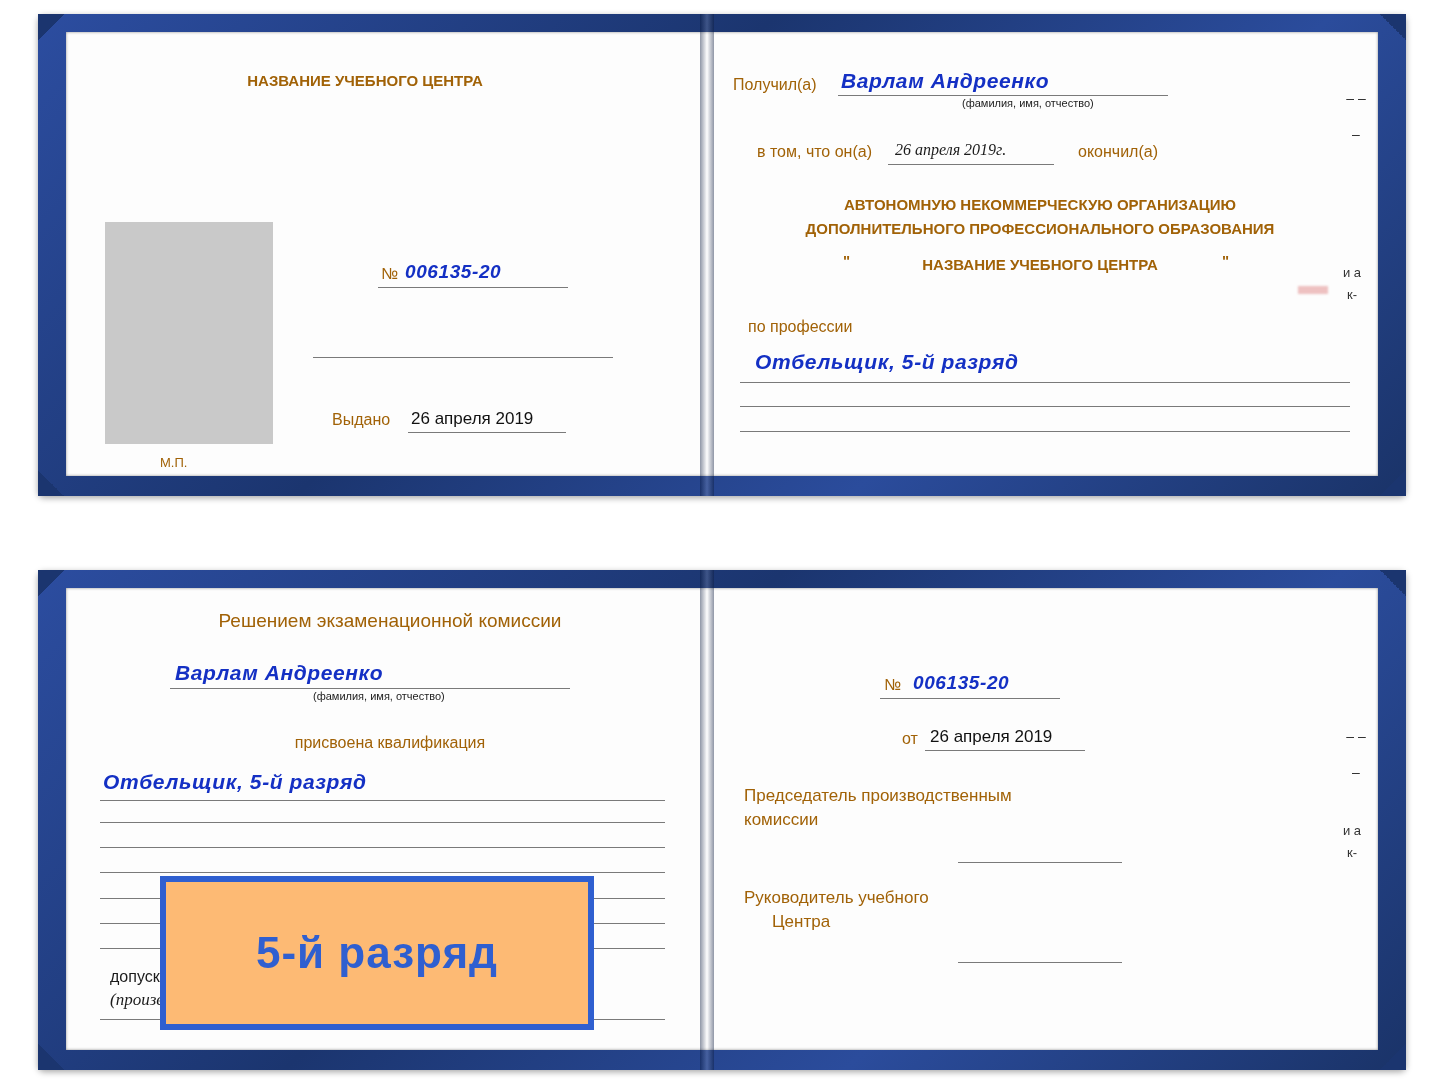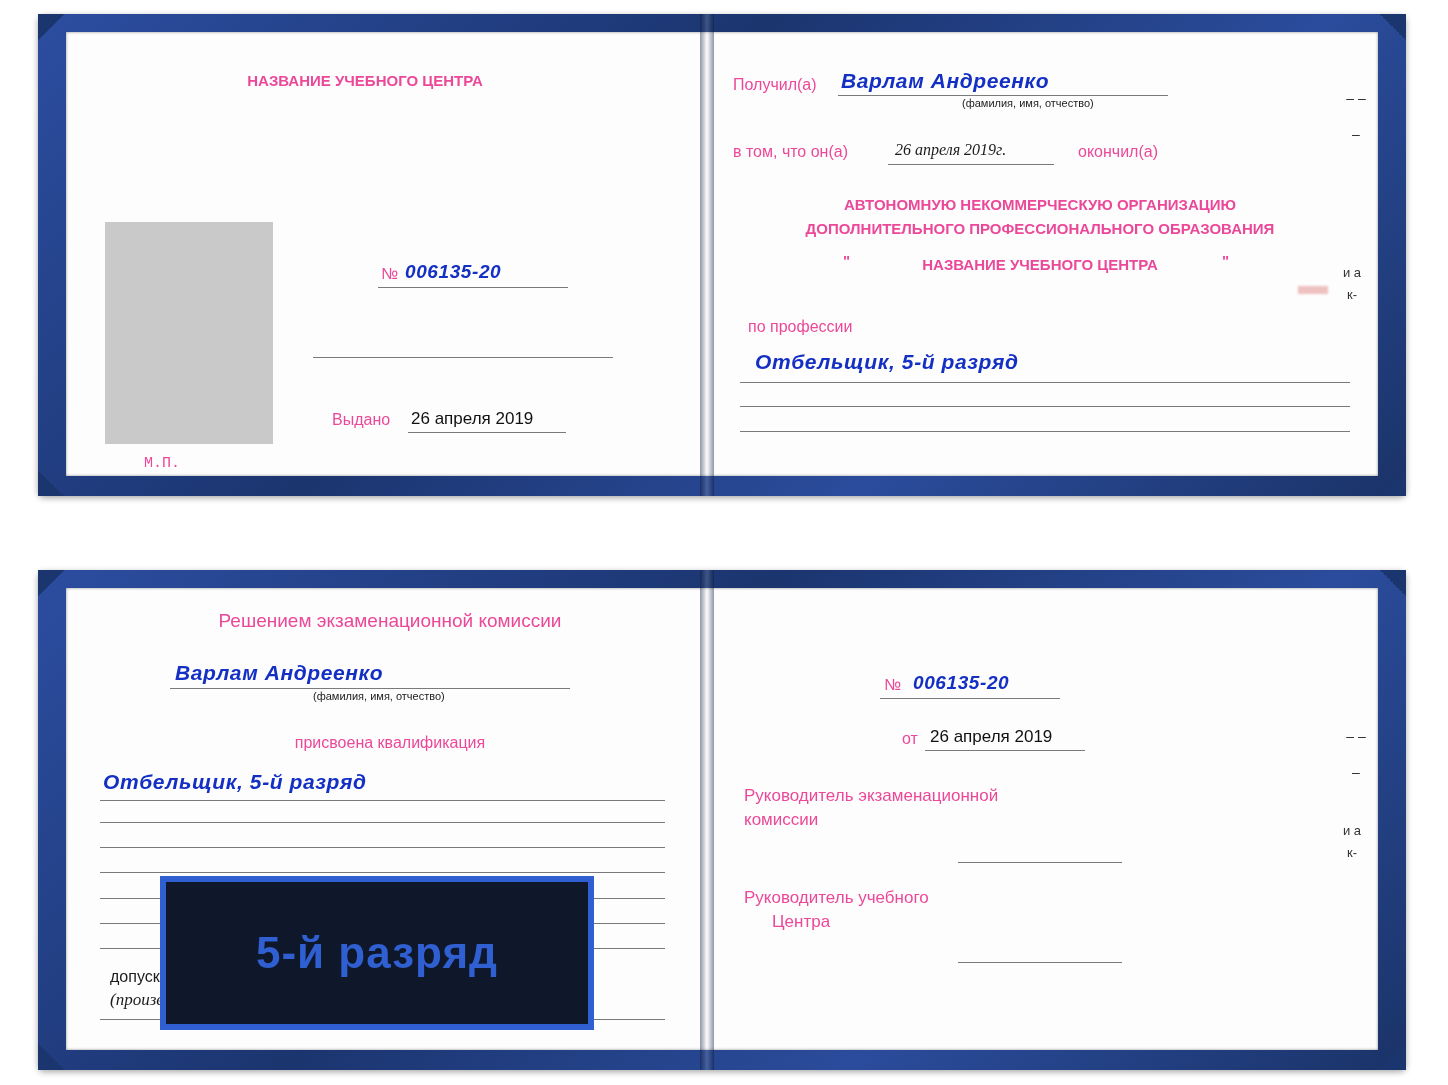"НАЗВАНИЕ УЧЕБНОГО ЦЕНТРА" .t { color: #ec4899 -> #a16207 }
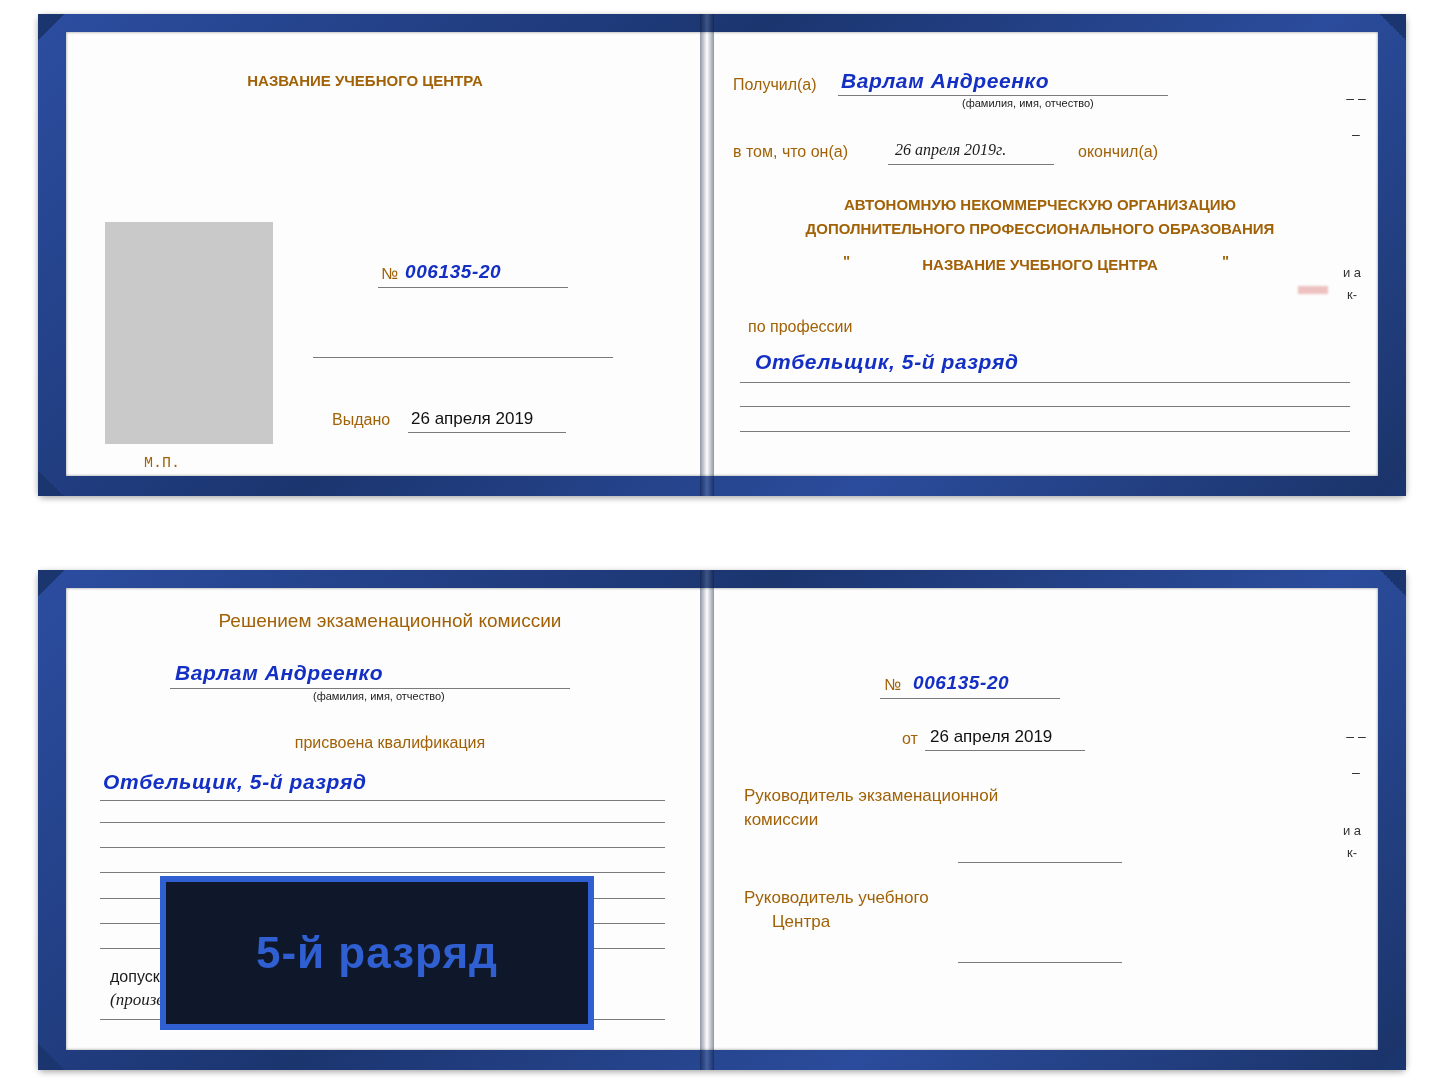"в том, что он(а)" div.t { left: 733px -> 757px }
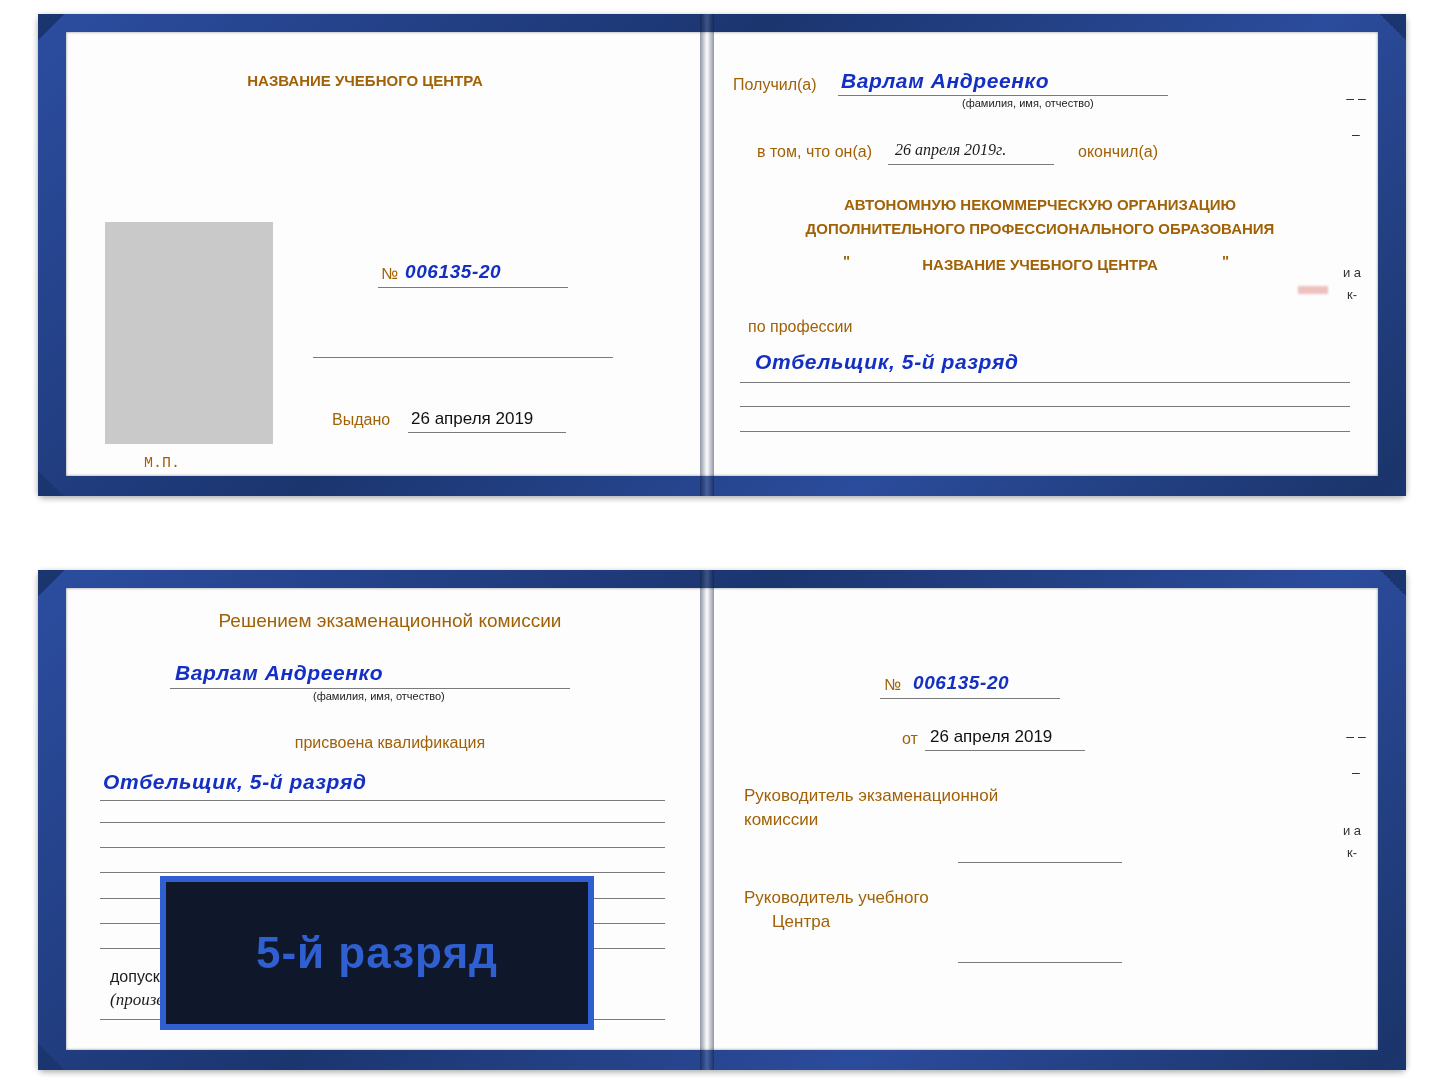"М.П." div.t { font-family: Liberation Mono, monospace -> none; font-size: 15px -> 13px; left: 144px -> 160px }
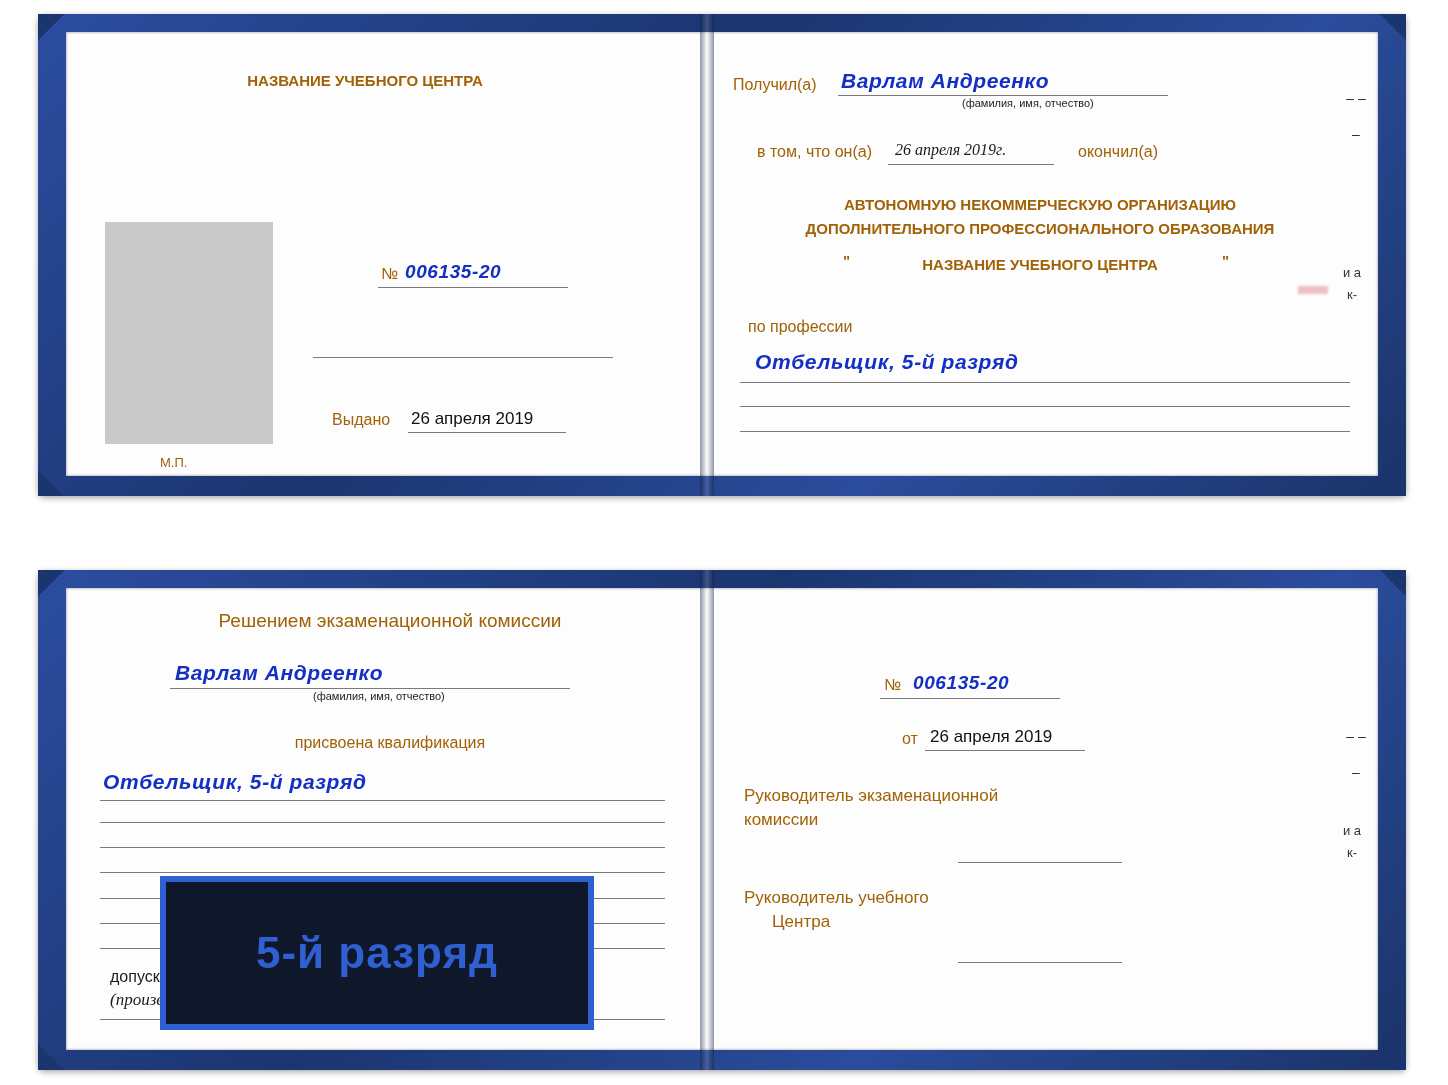"Руководитель экзаменационной" div.t { text: Руководитель экзаменационной -> Председатель производственным }
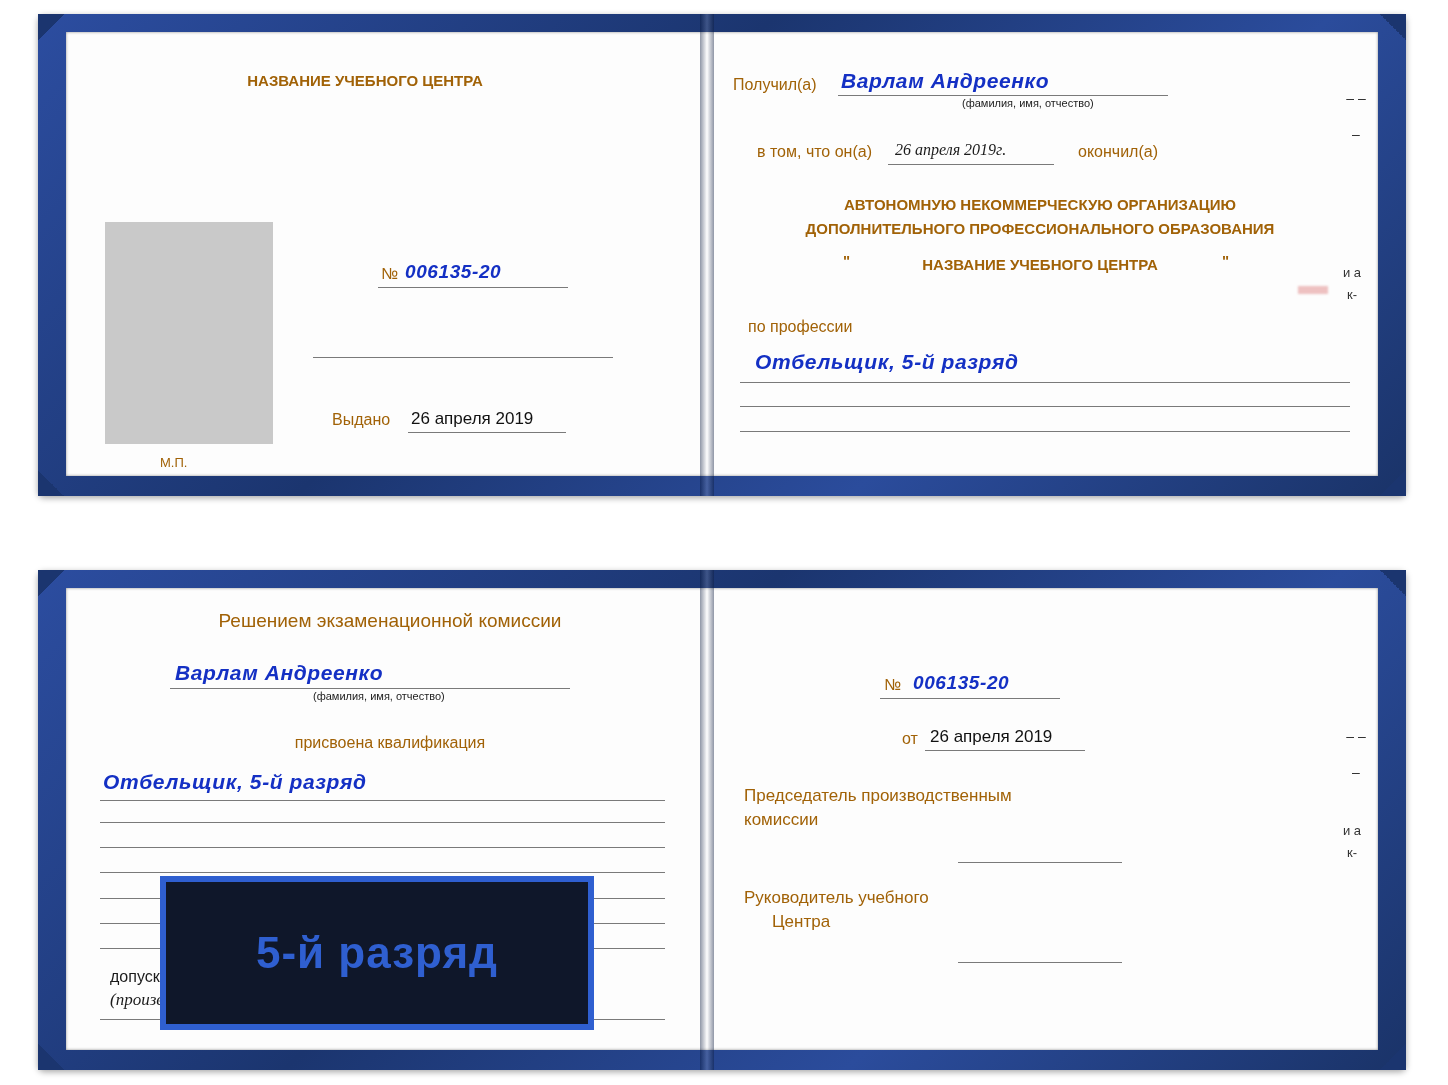"5-й разряд" .callout { background: #0f172a -> #fdba74 }
